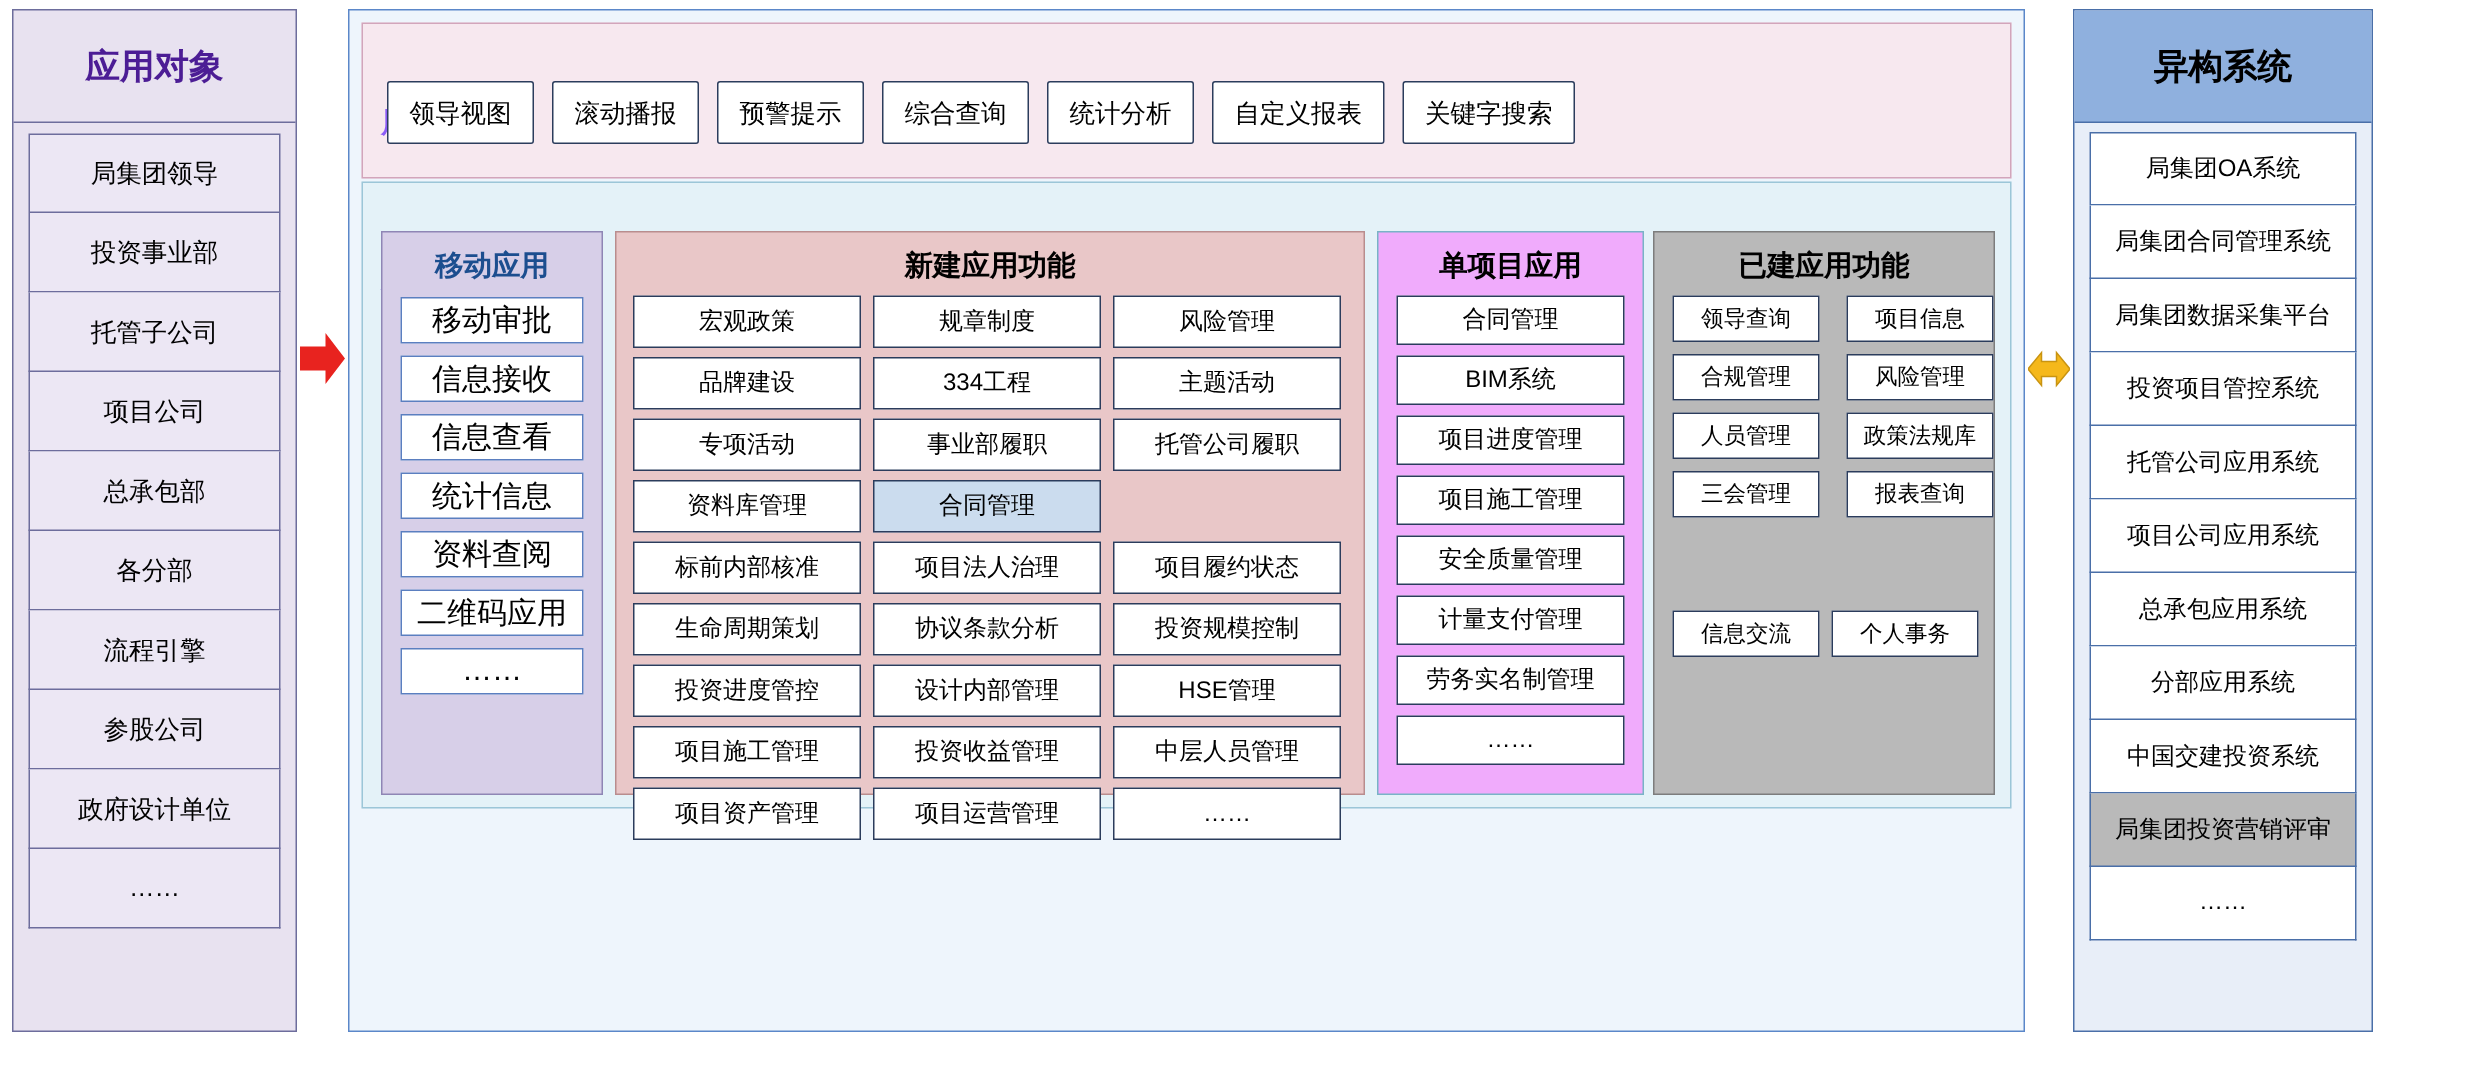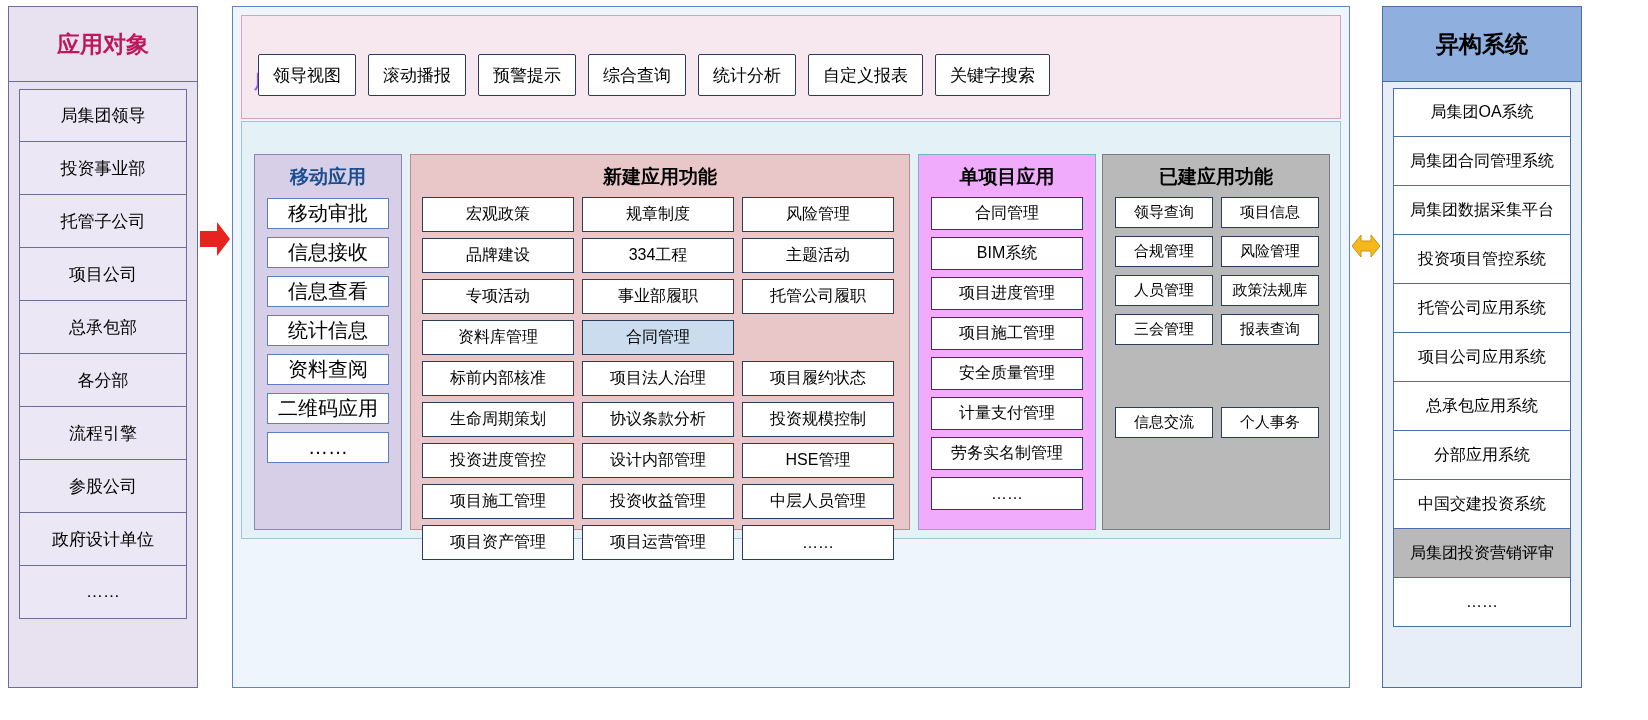"应用对象" #left-title { color: #be185d -> #4c1d95 }
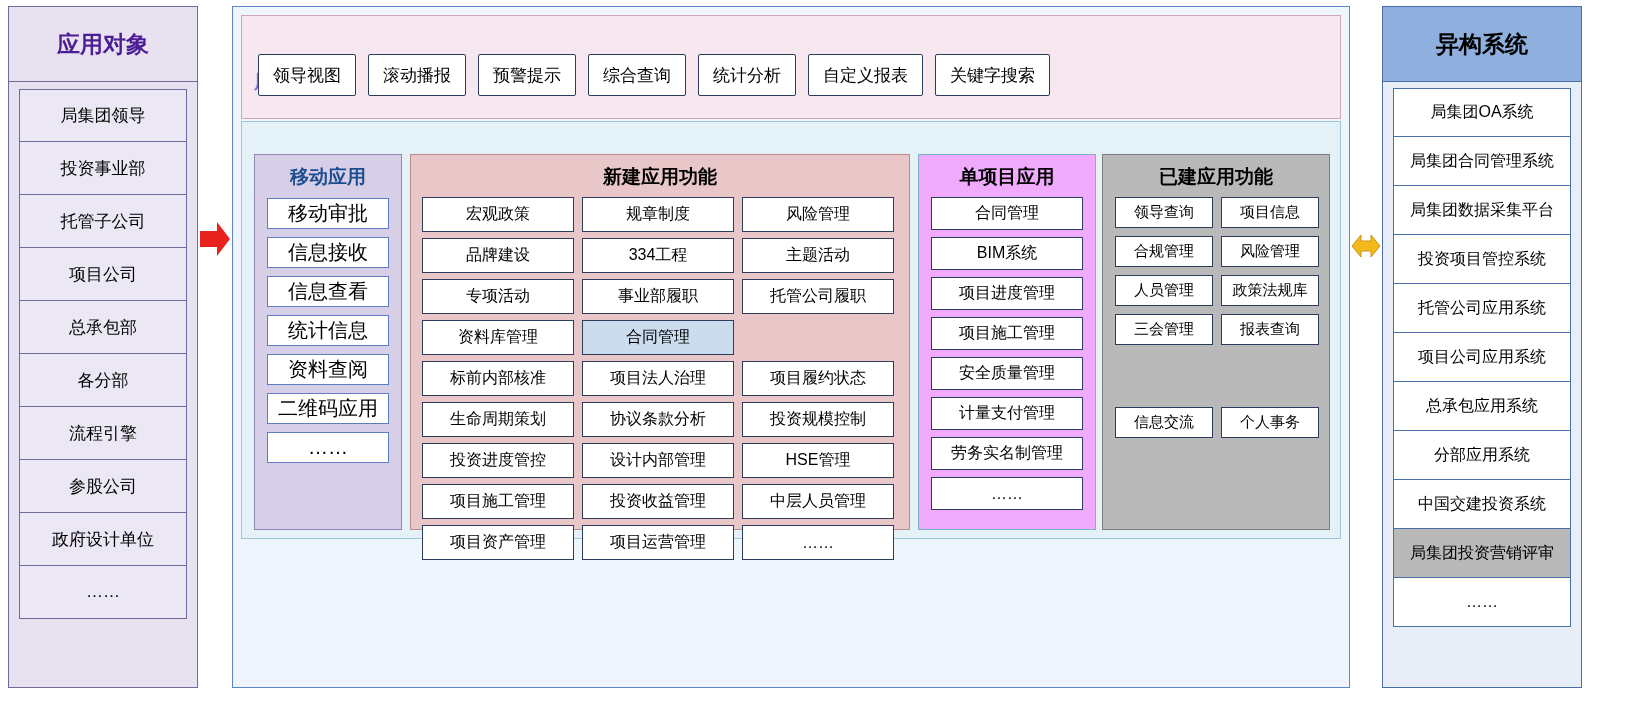"领导查询" #built-grid { gap: 8px 8px -> 8px 18px }
